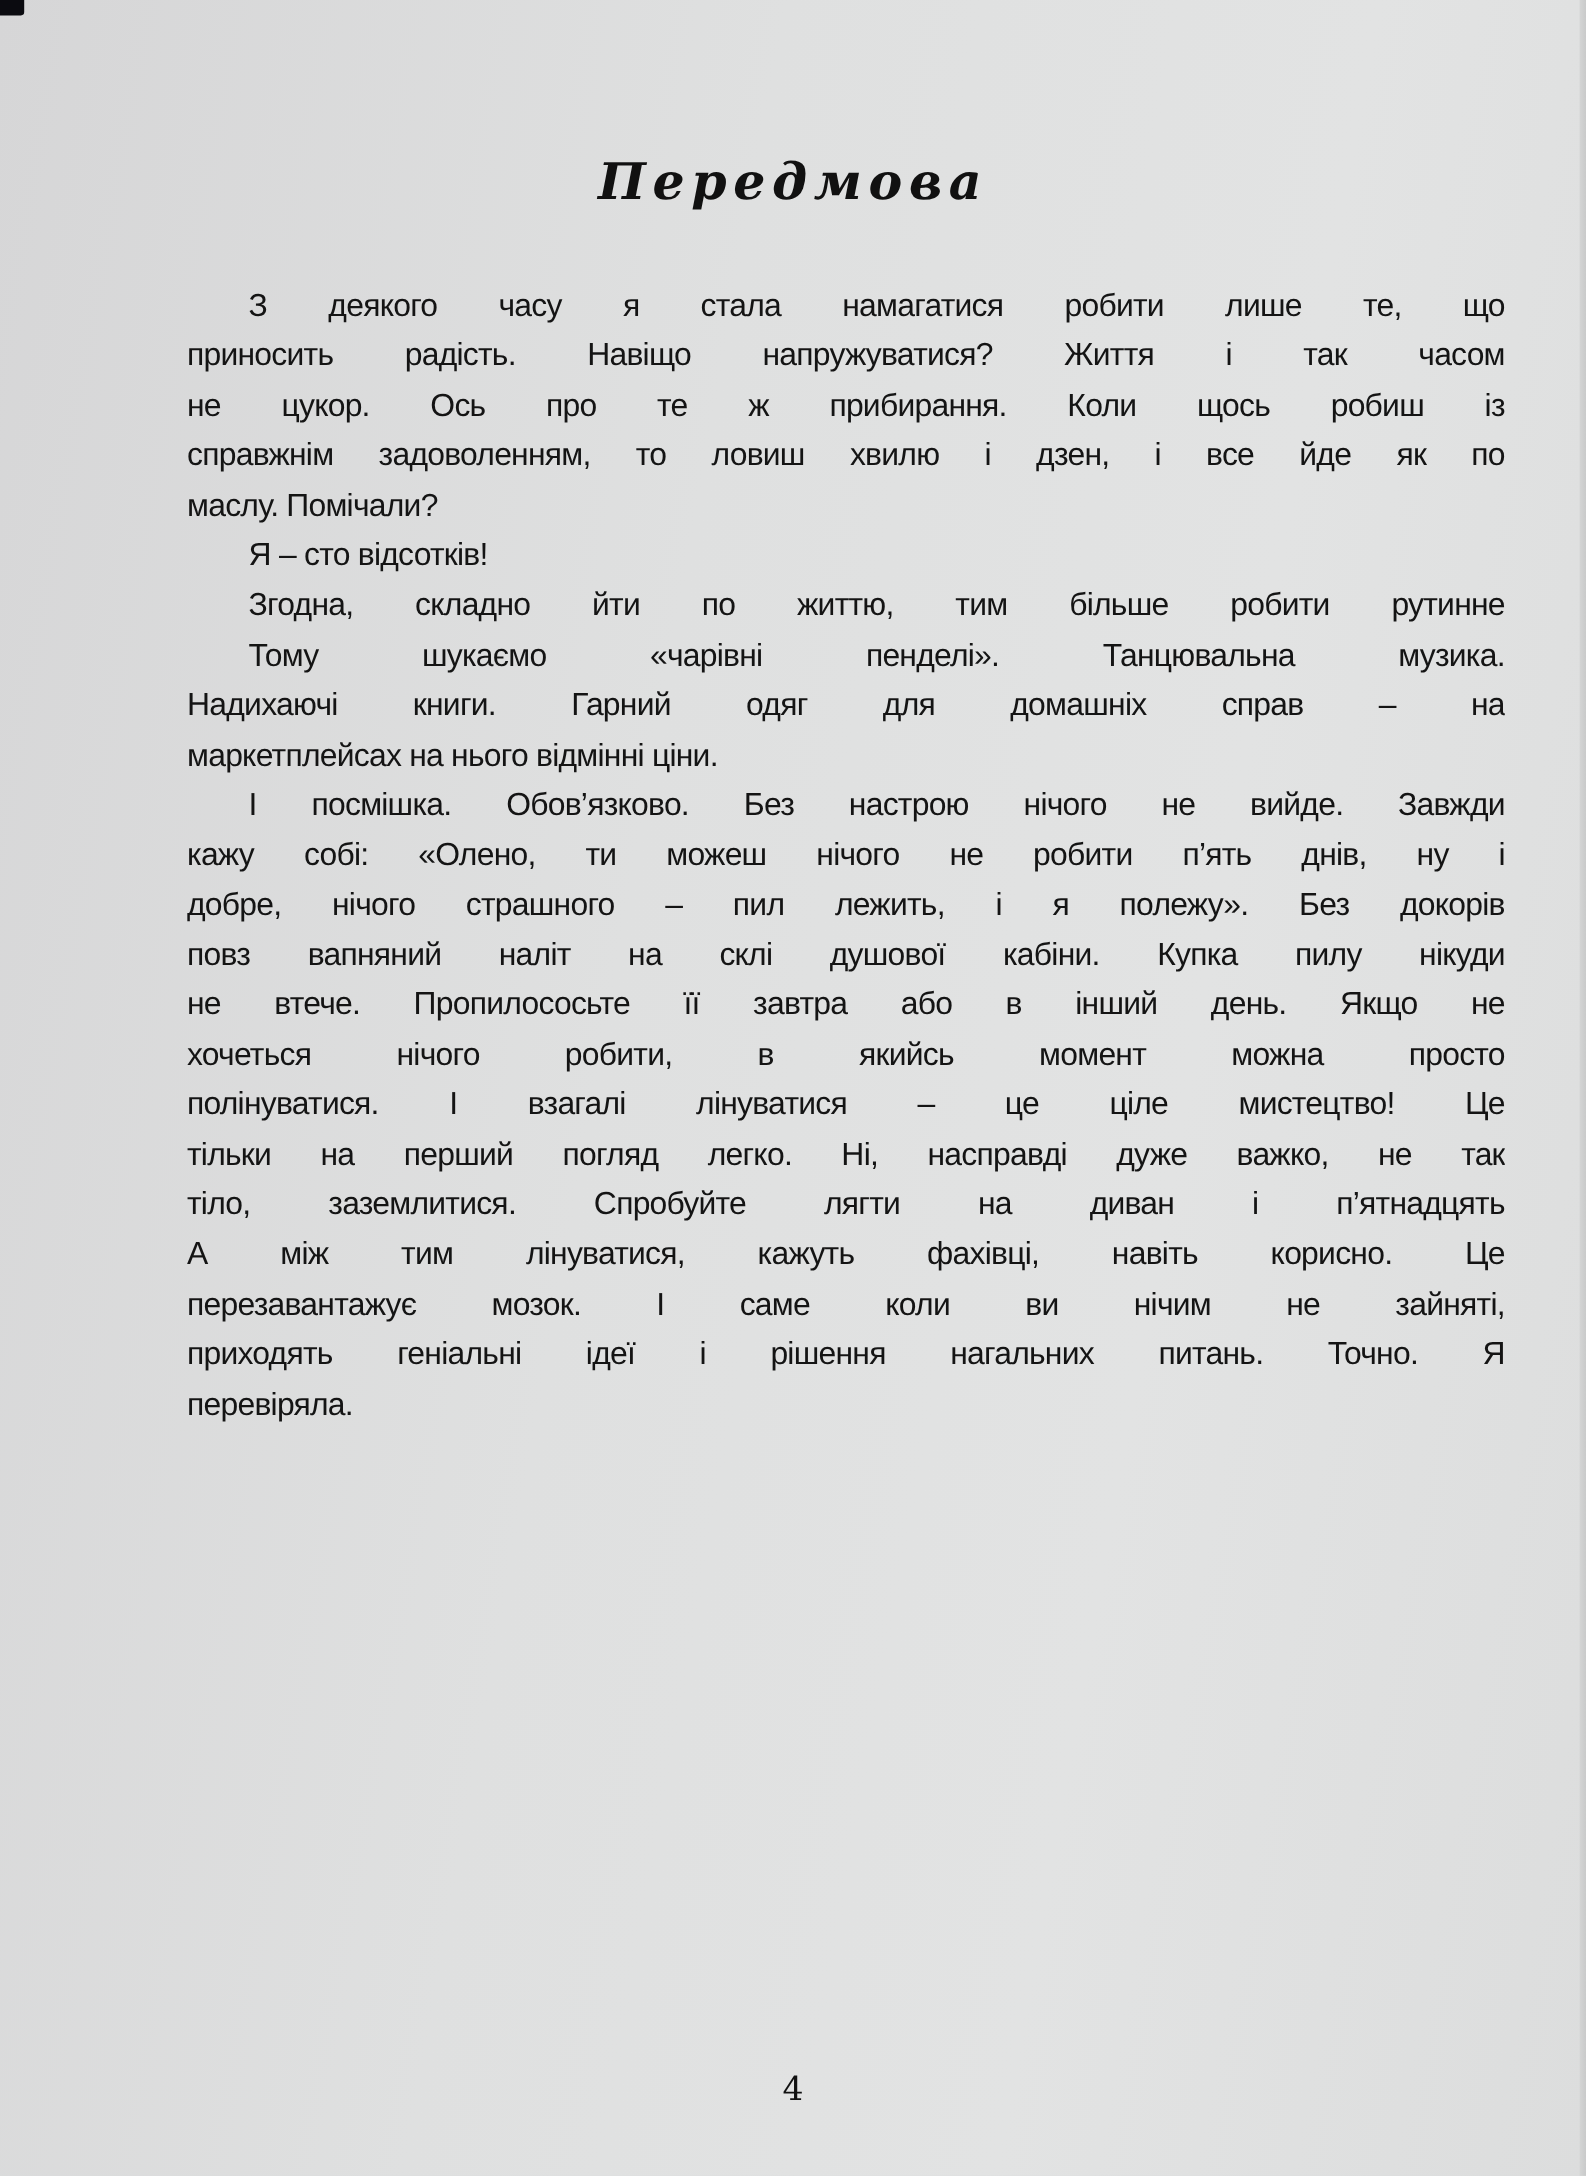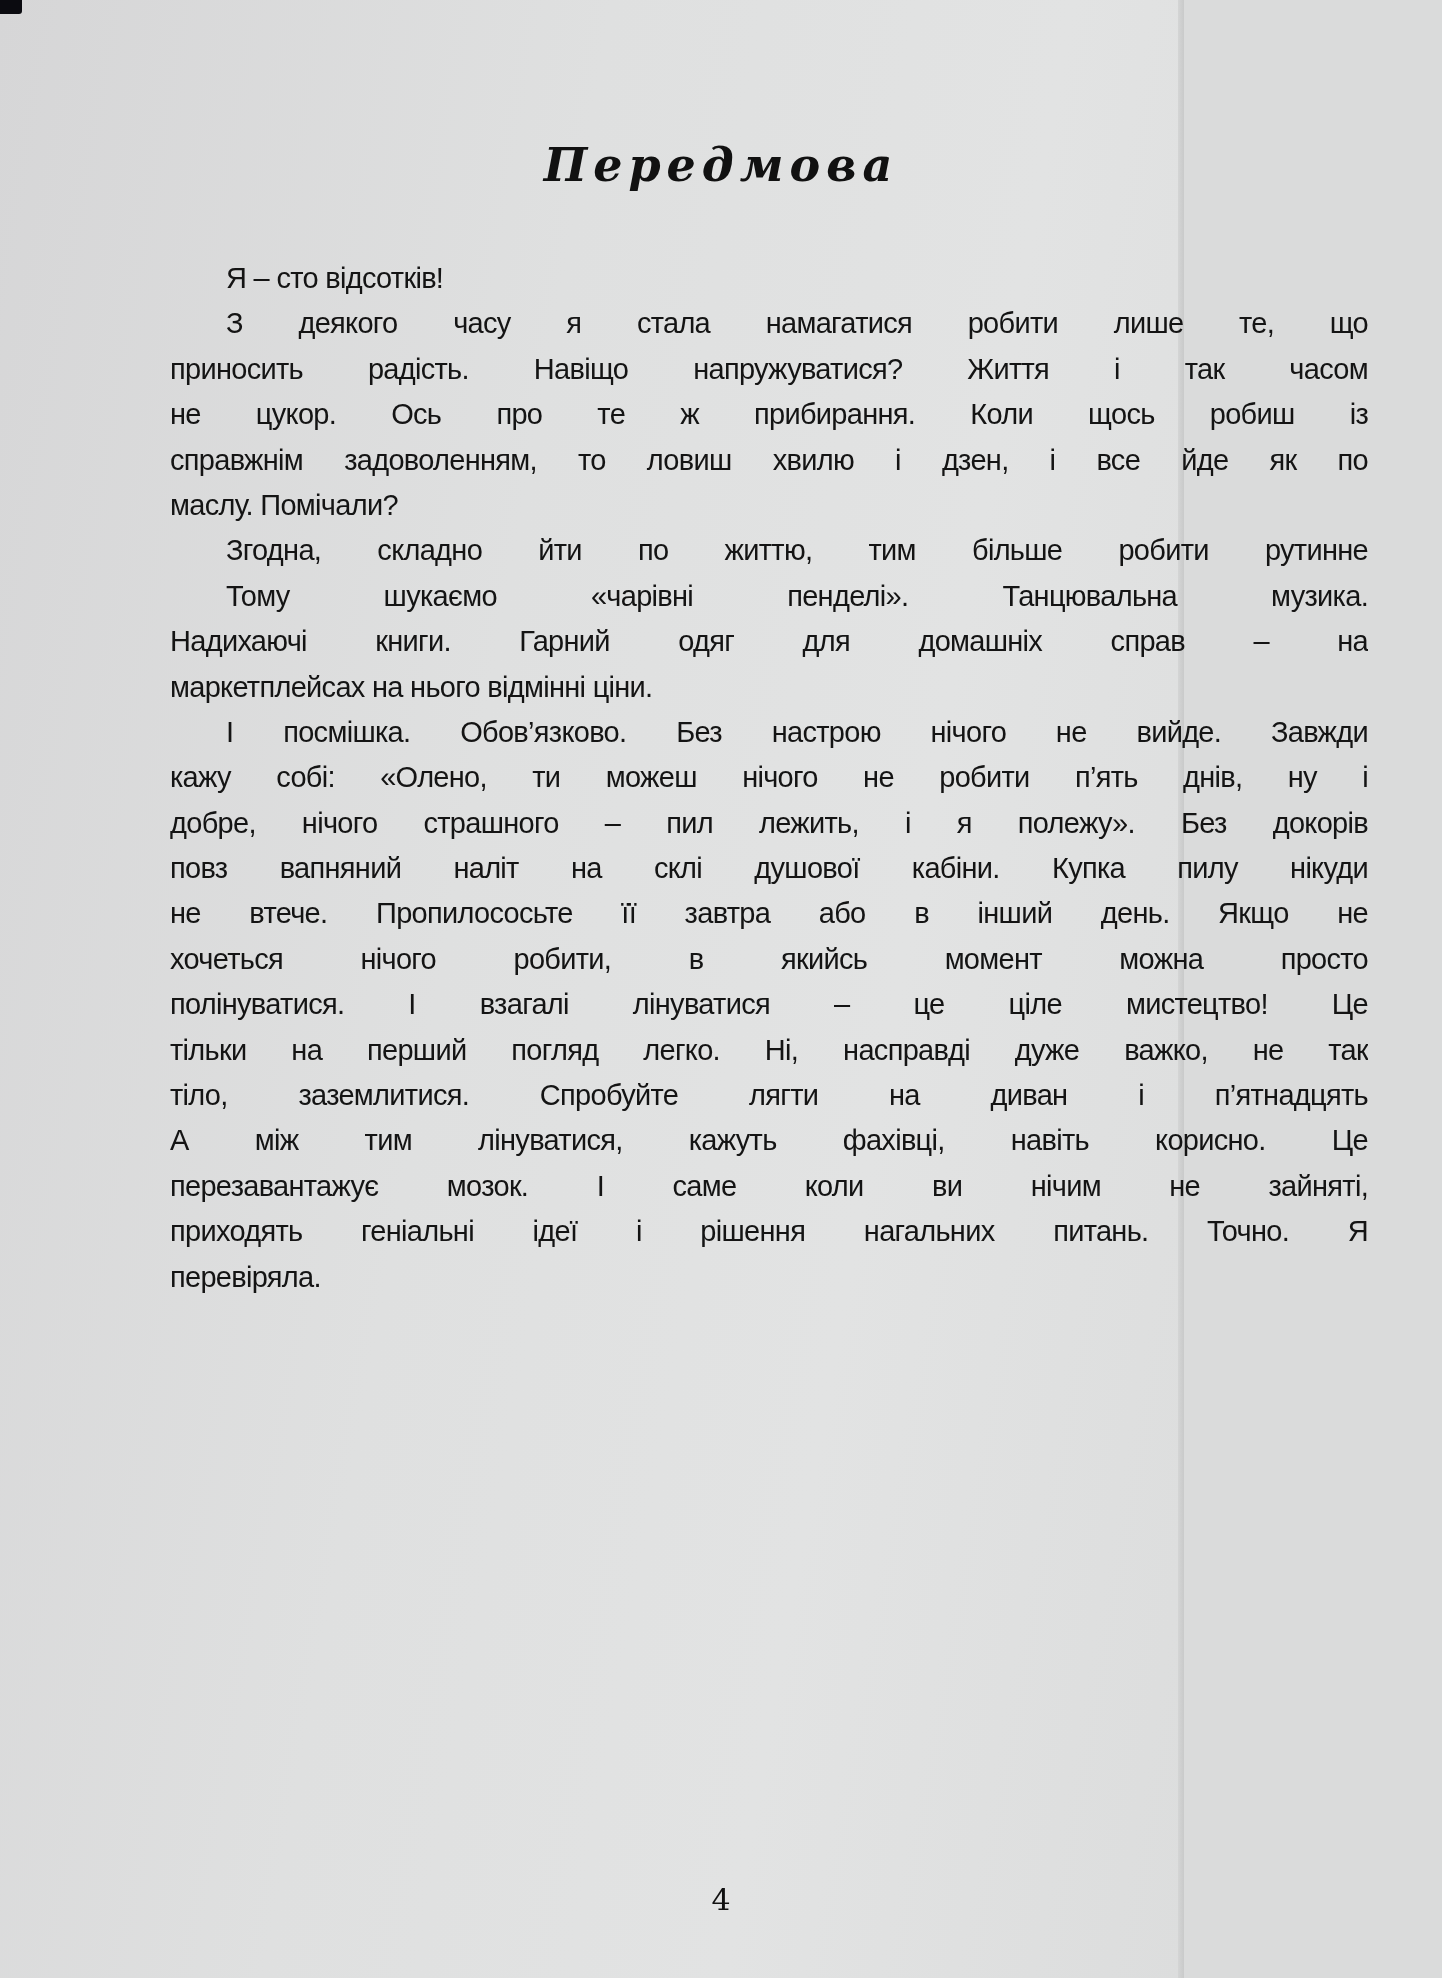"Передмова" .page { width: 1184px -> 1442px }
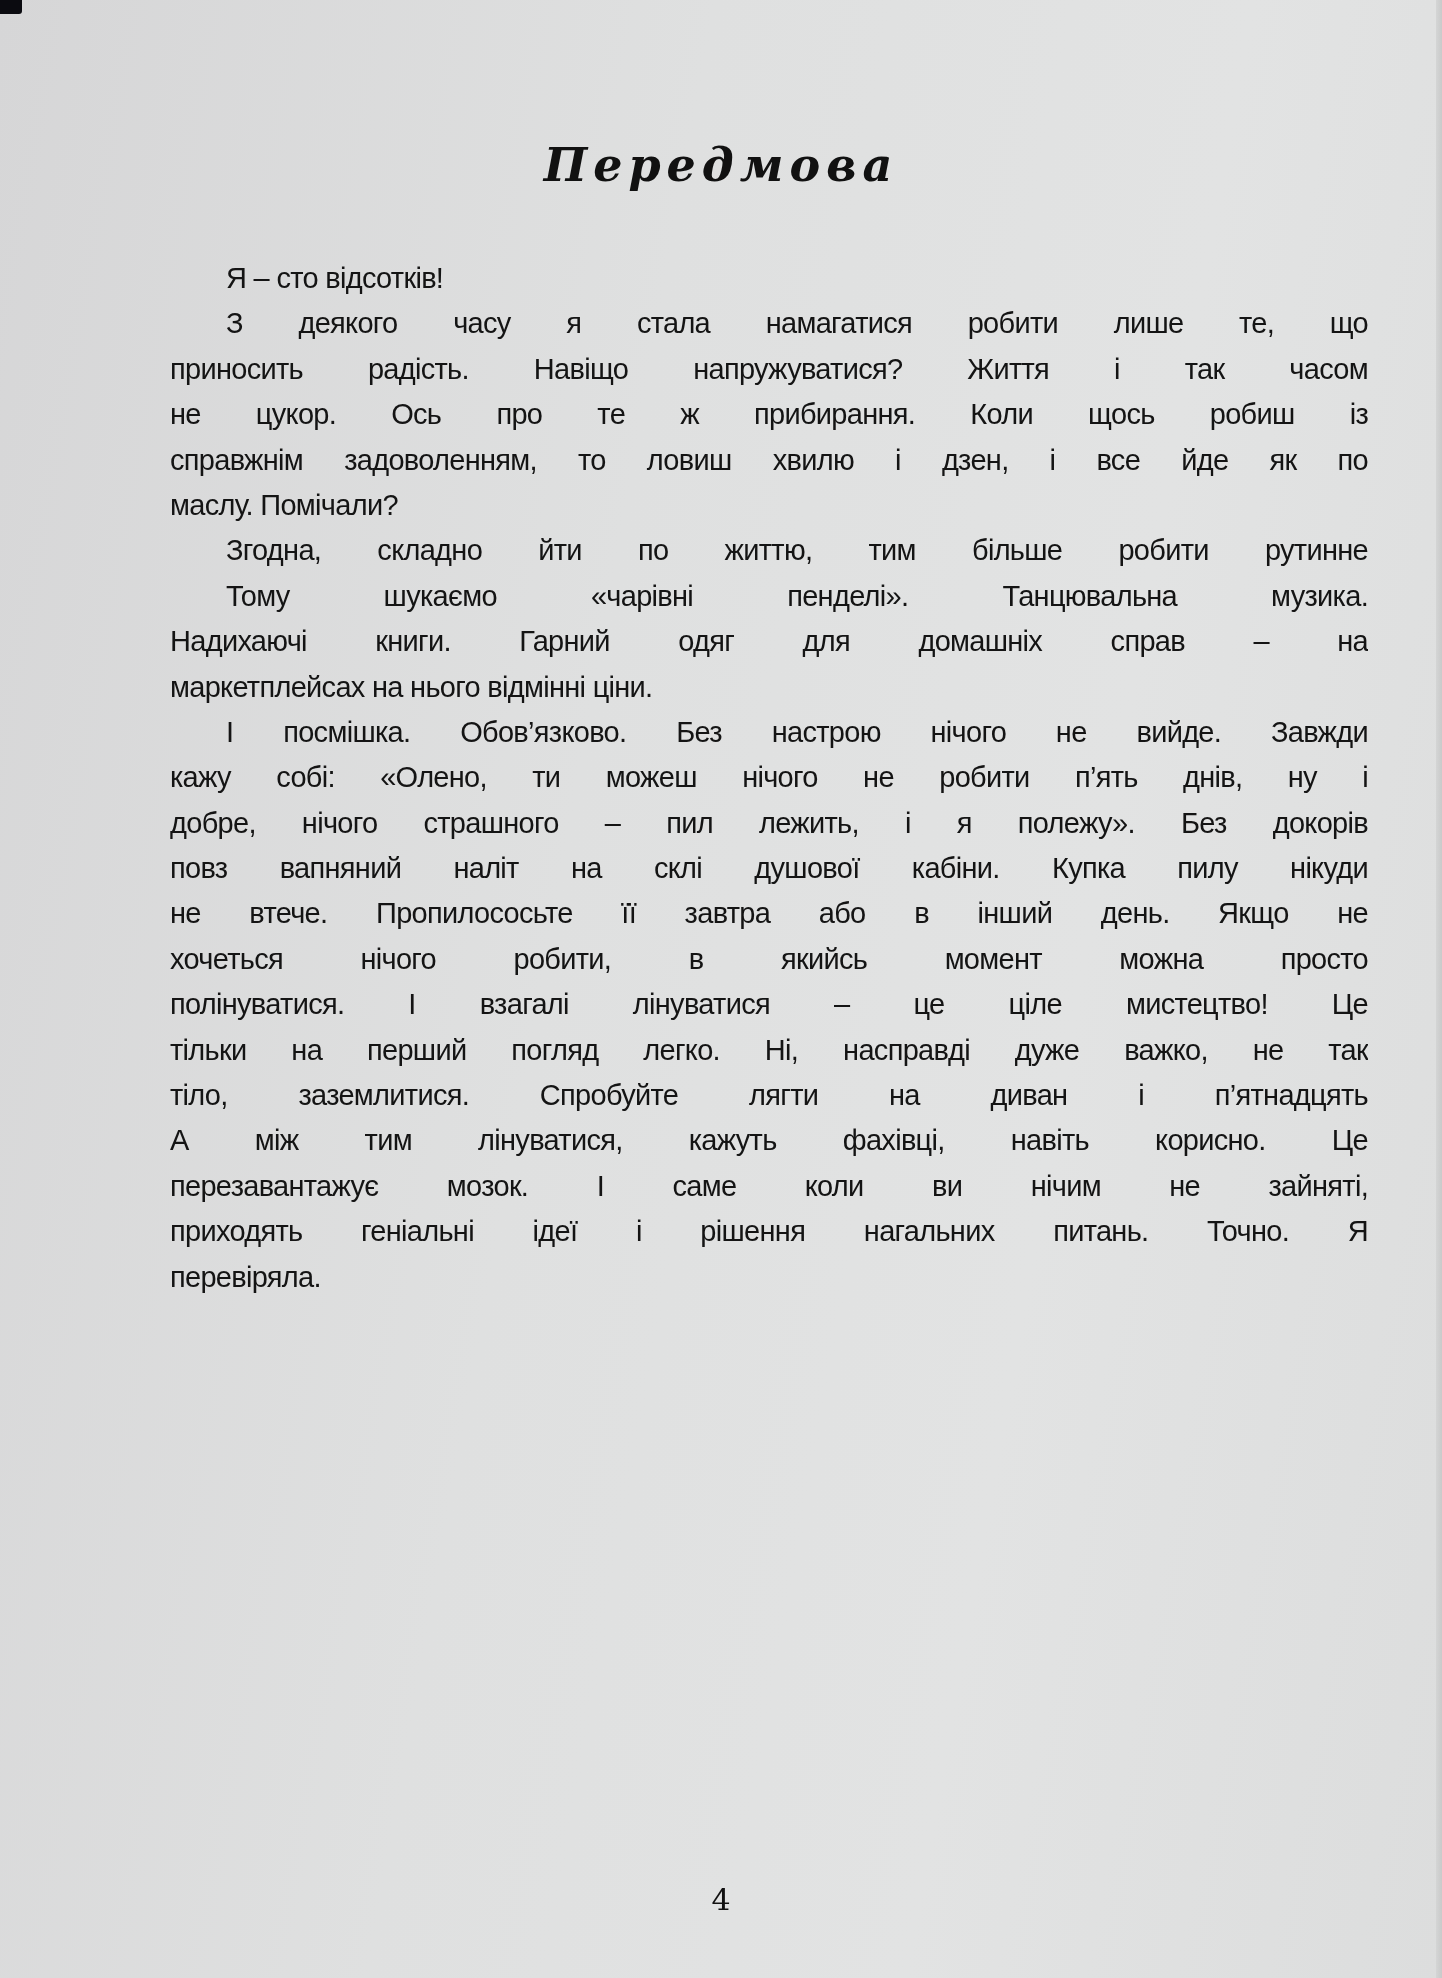"Я – сто відсотків!" div.para-block { order: before "З деякого часу я стала" -> after "З деякого часу я стала" }
